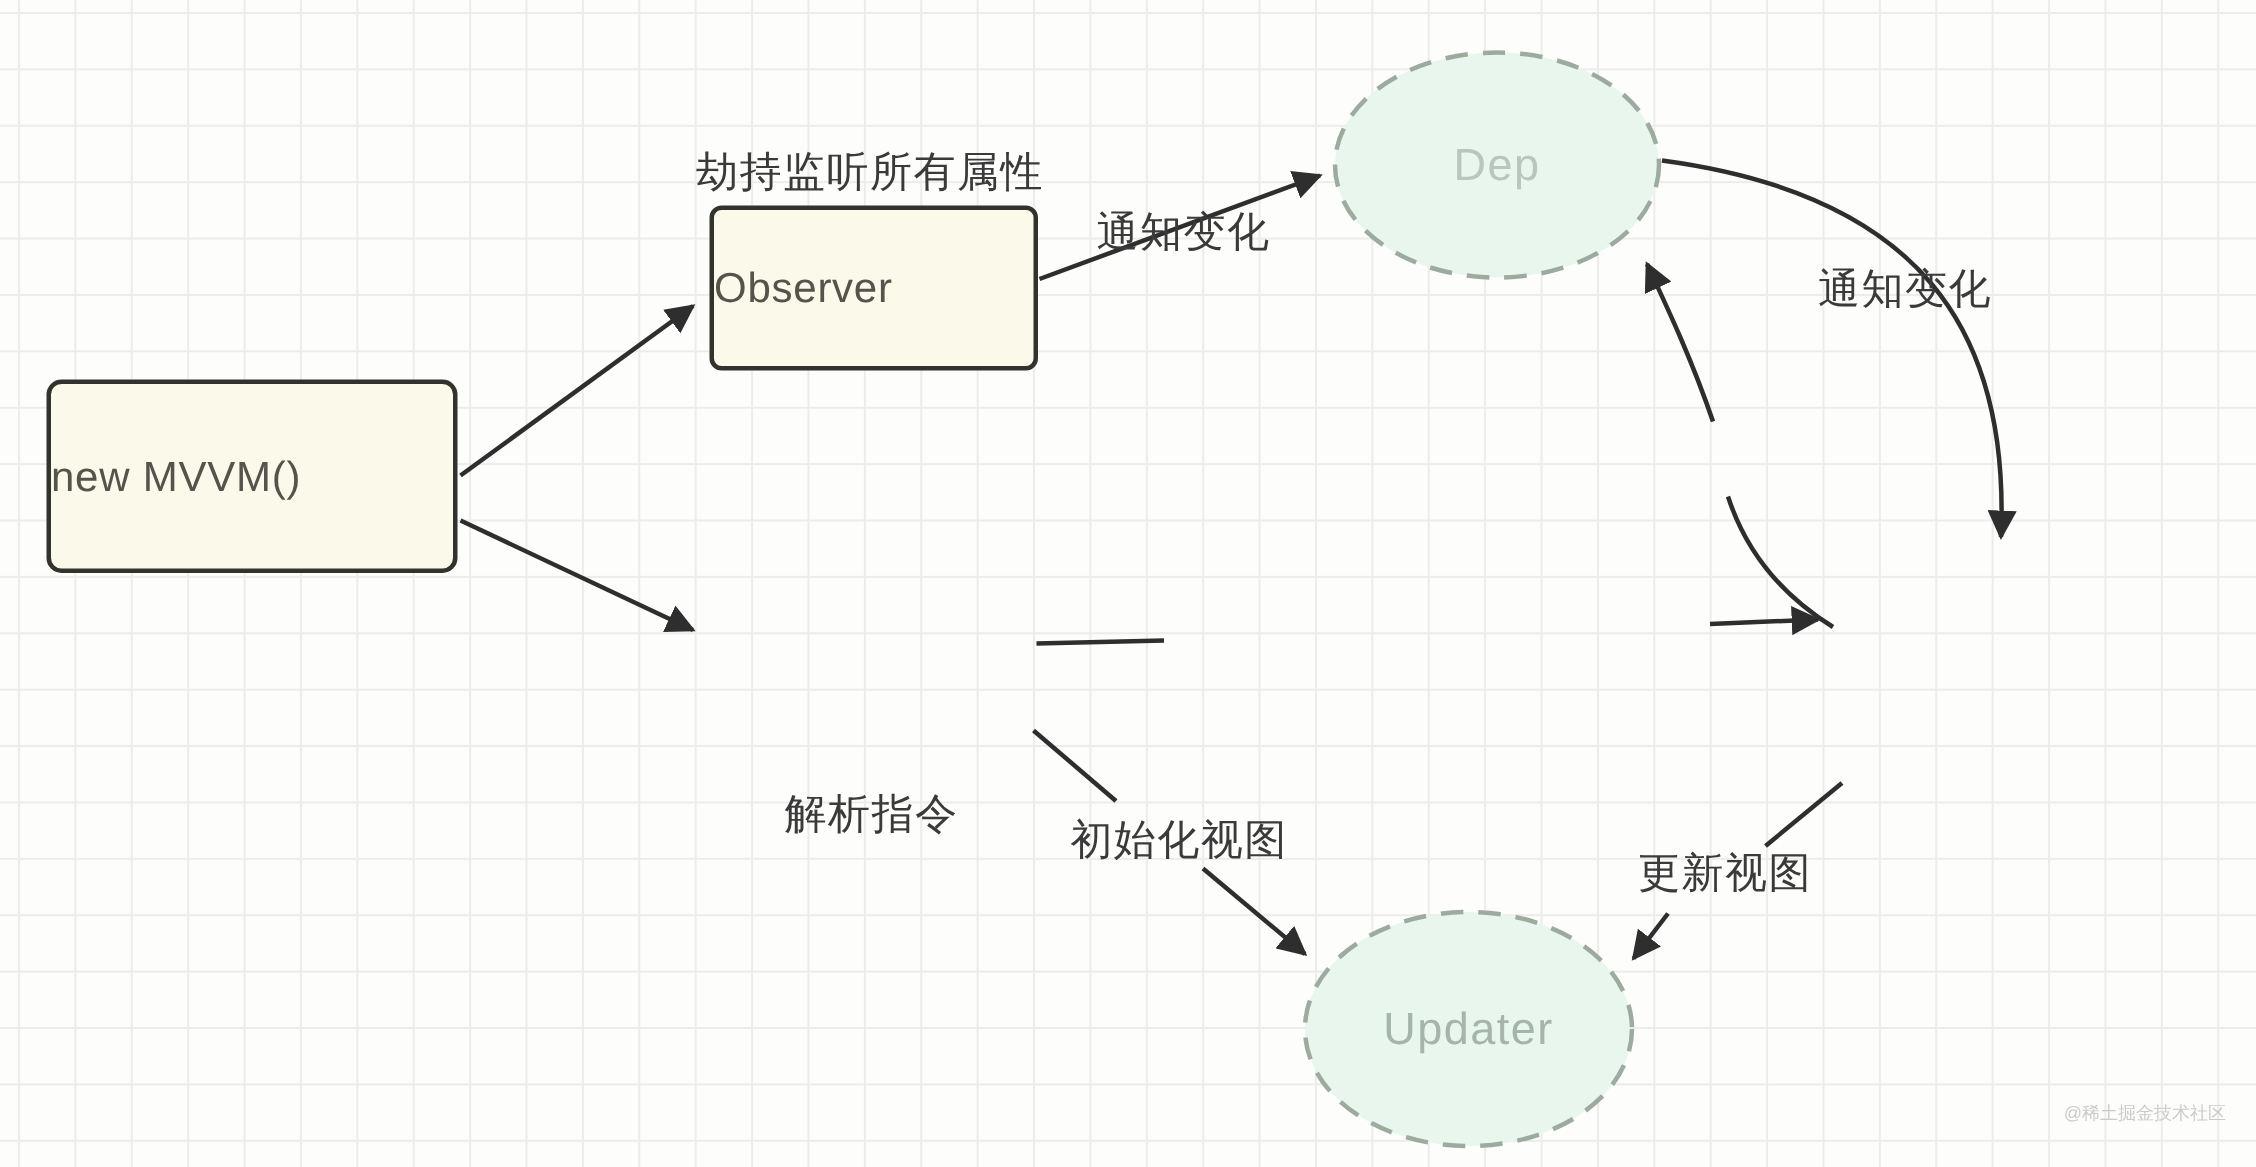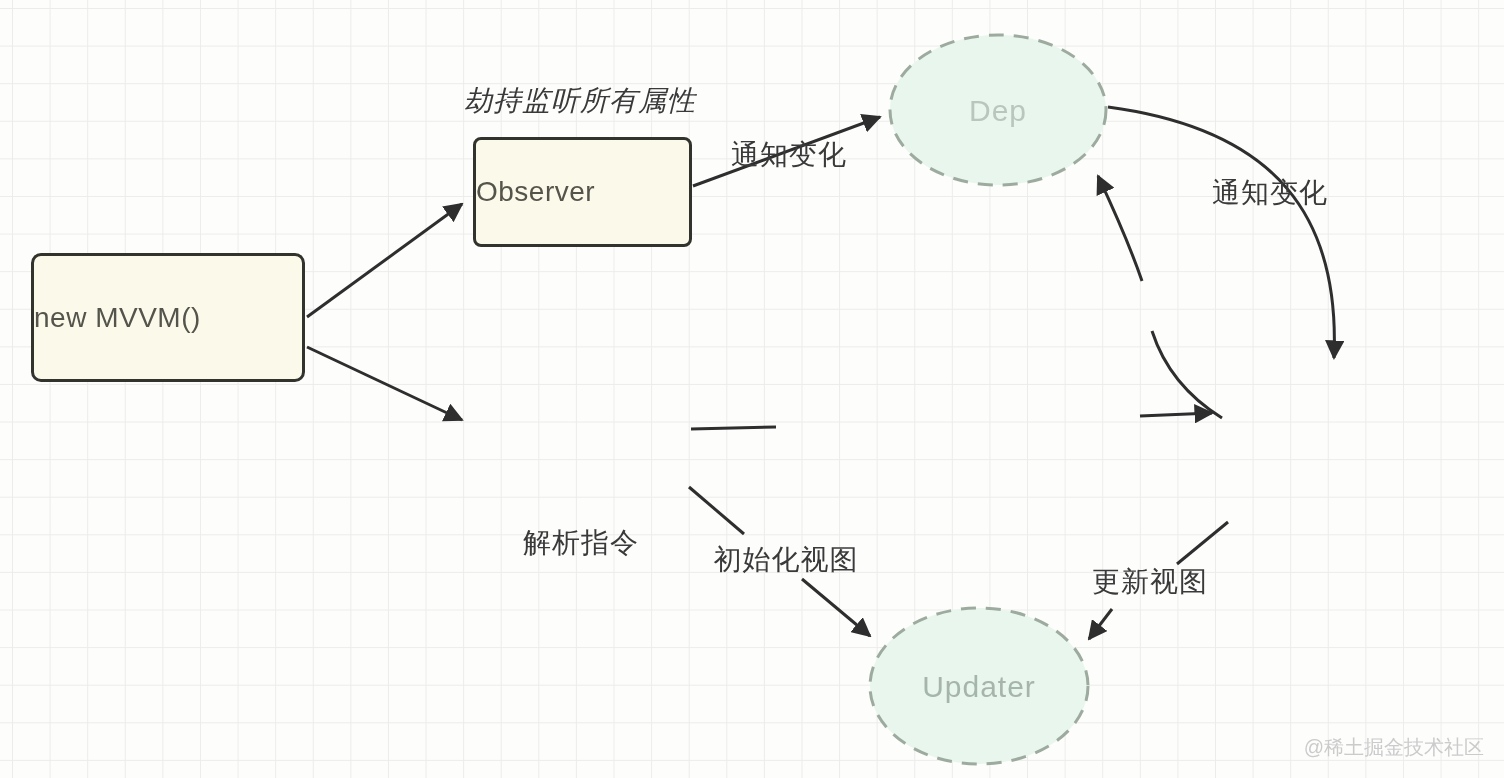"劫持监听所有属性" #edge-label-hijack { font-style: italic -> none; top: 101px -> 115px }
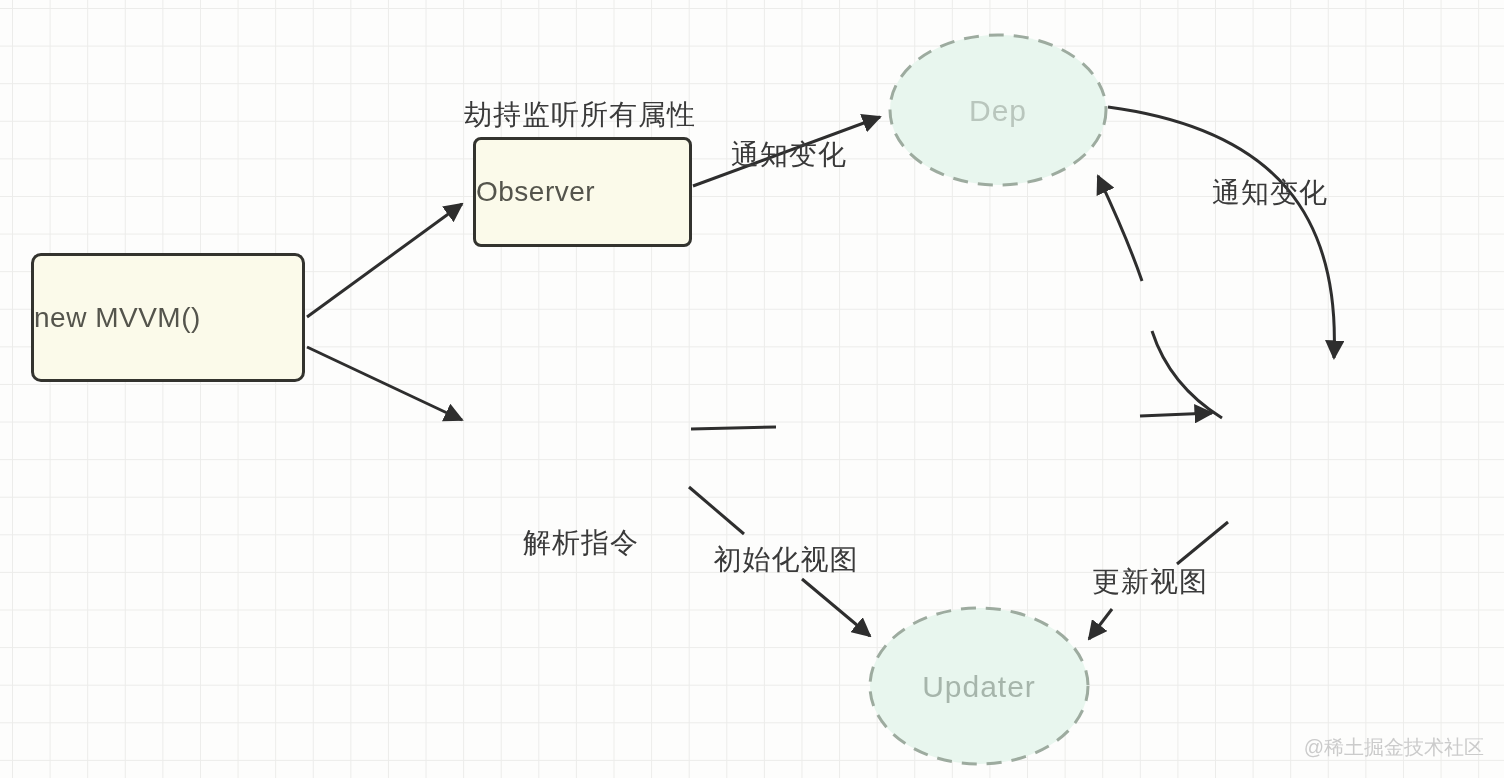"@稀土掘金技术社区" .watermark { font-size: 20px -> 12px }
